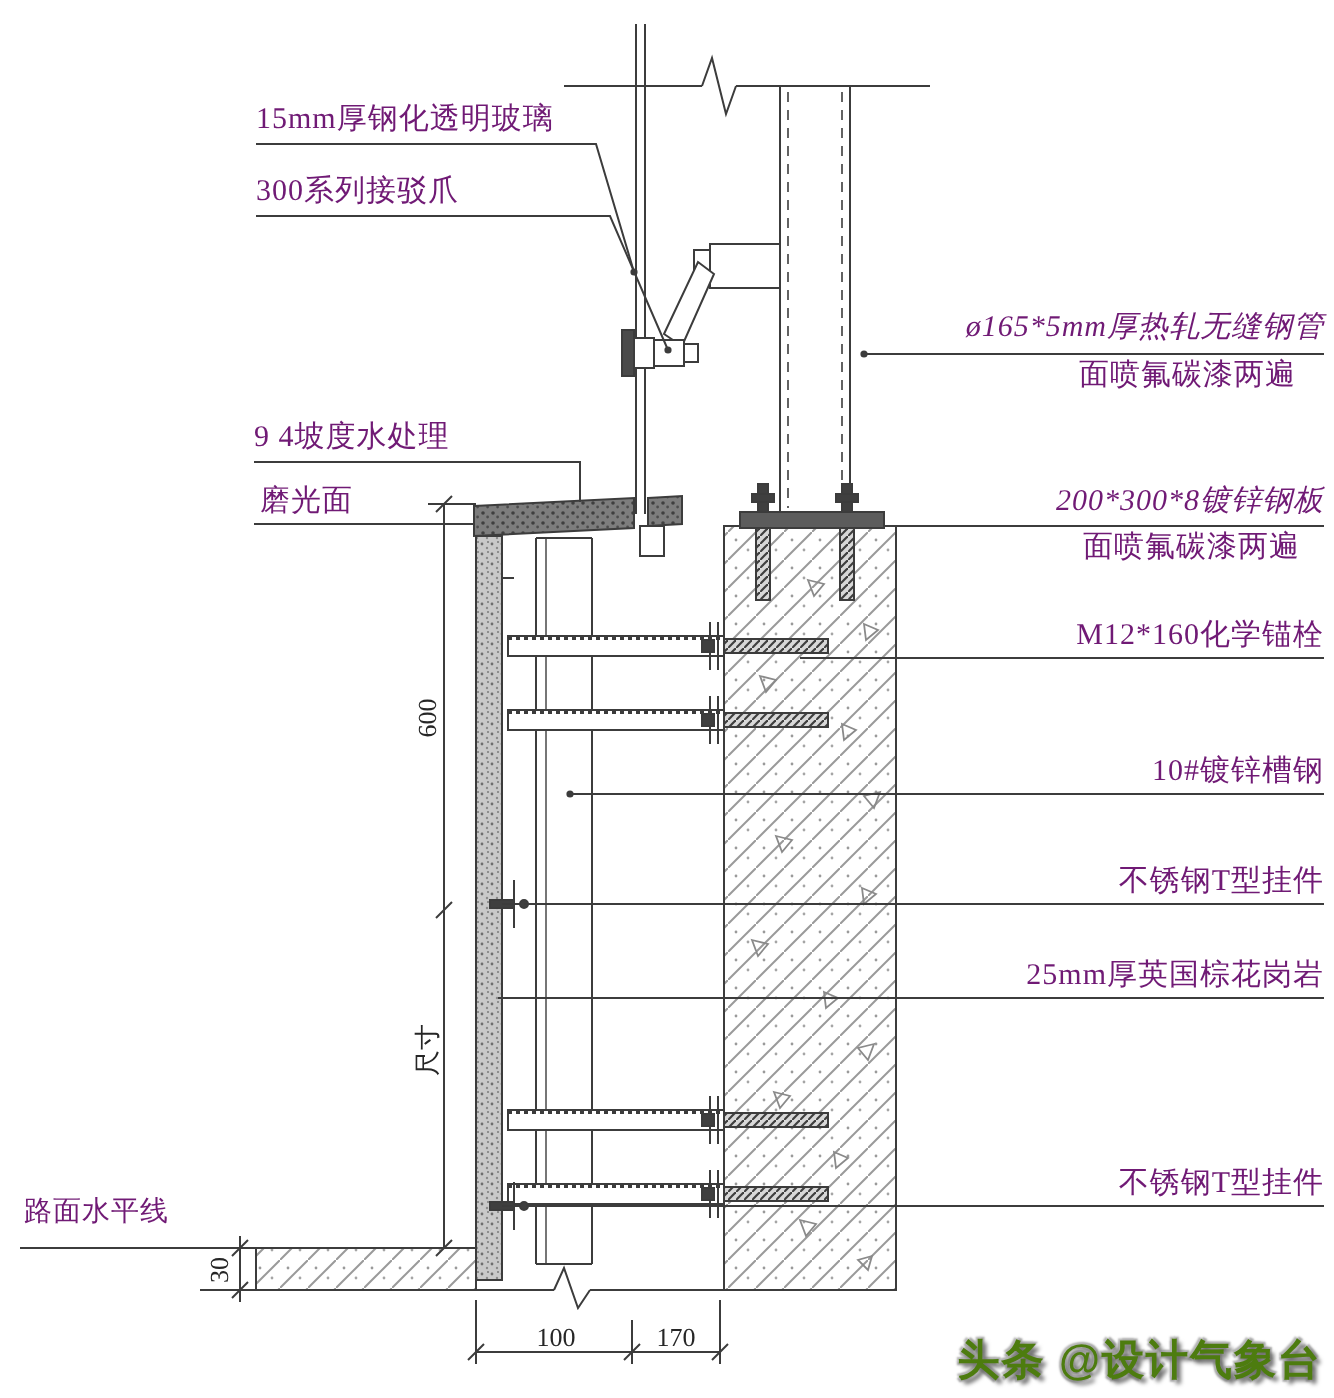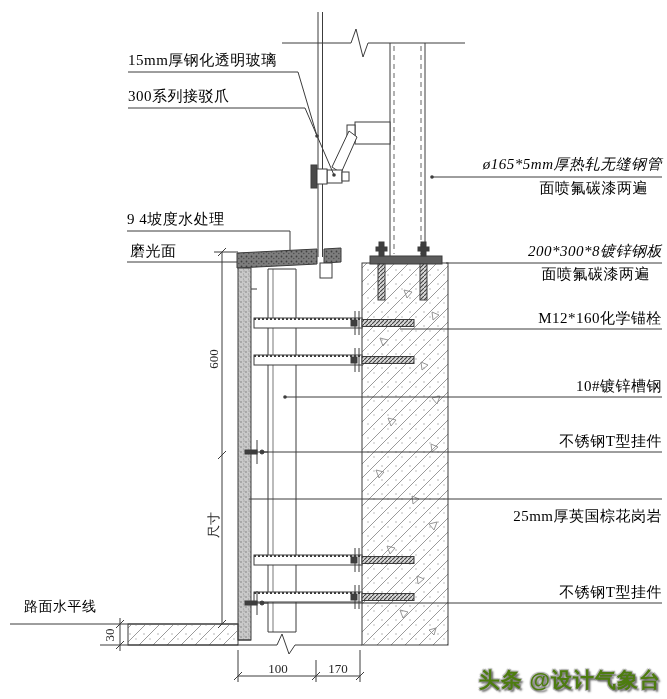"15mm厚钢化透明玻璃" .lbl { color: #000000 -> #701a75 }
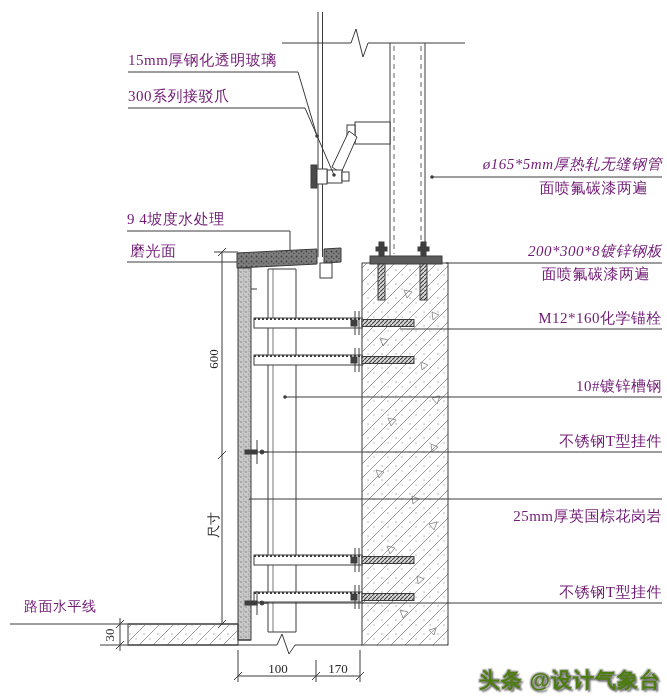"25mm厚英国棕花岗岩" div.lbl { top: 508px -> 480px }
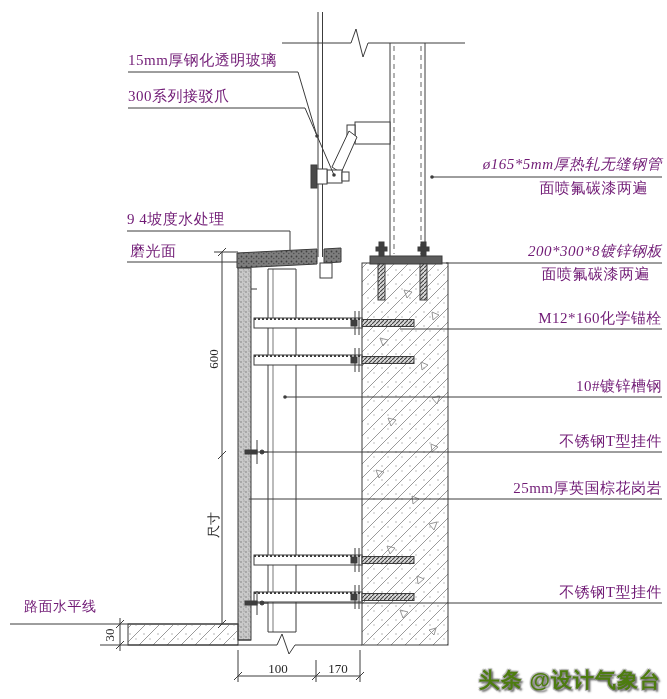"路面水平线" div.lbl { margin-left: 12px -> none }
